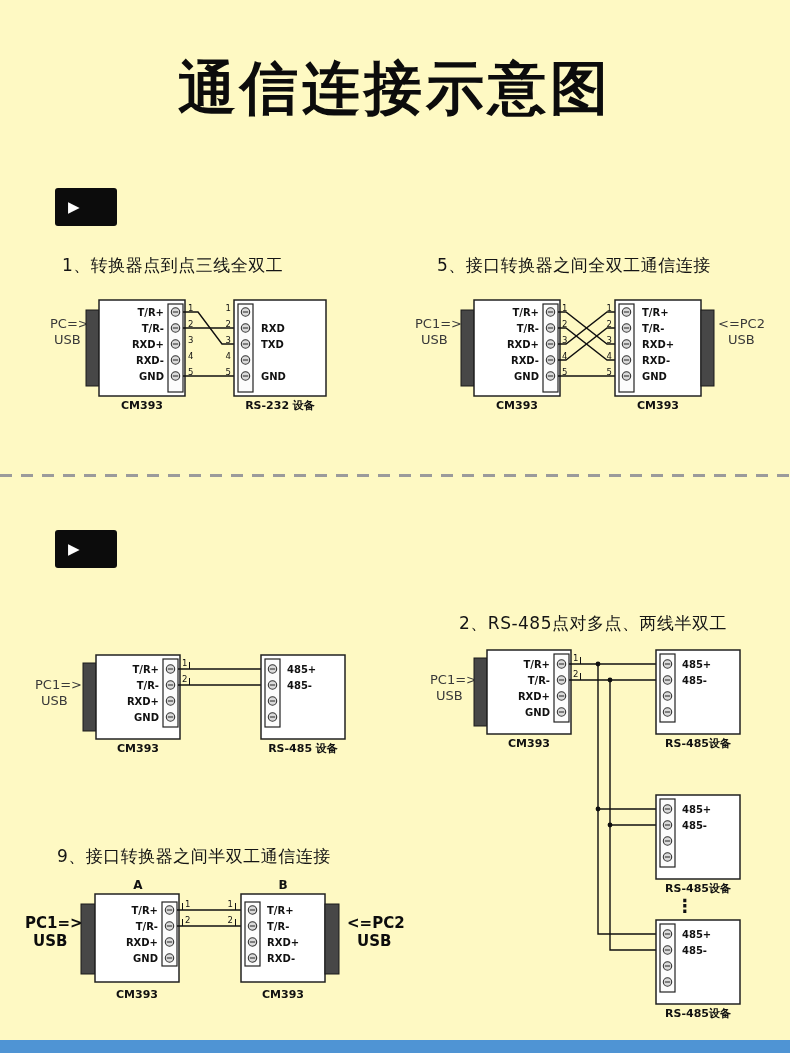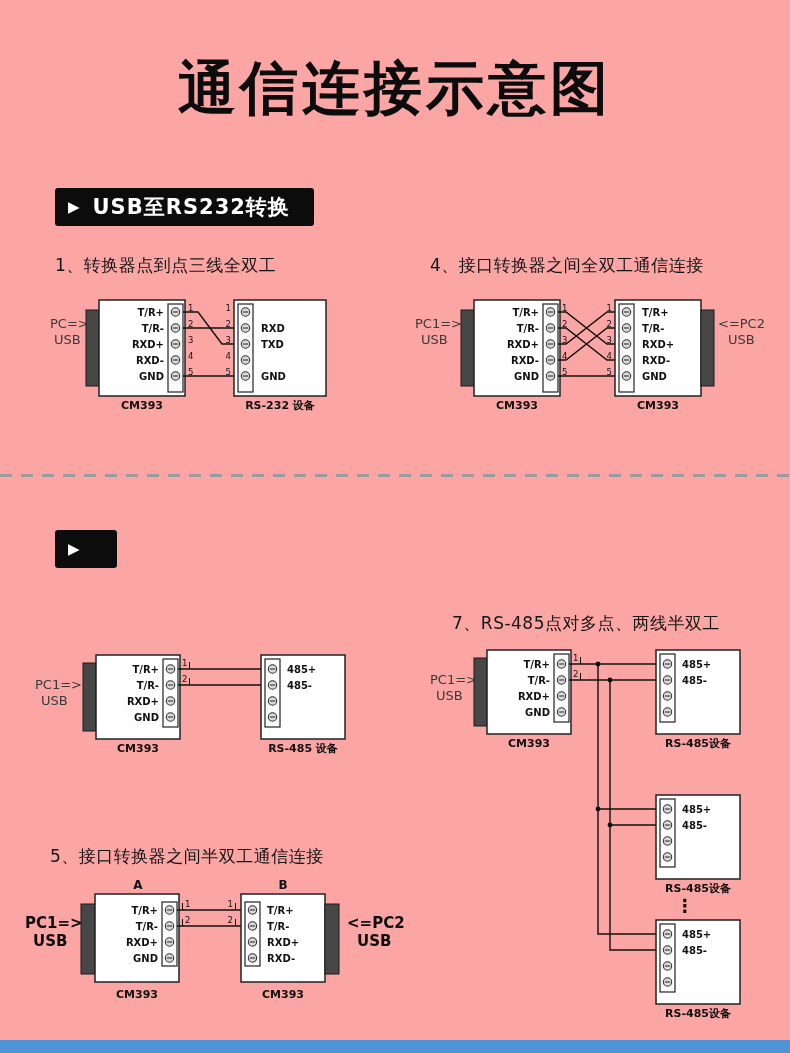"通信连接示意图" .page { background: #fca5a5 -> #fef9c3 }
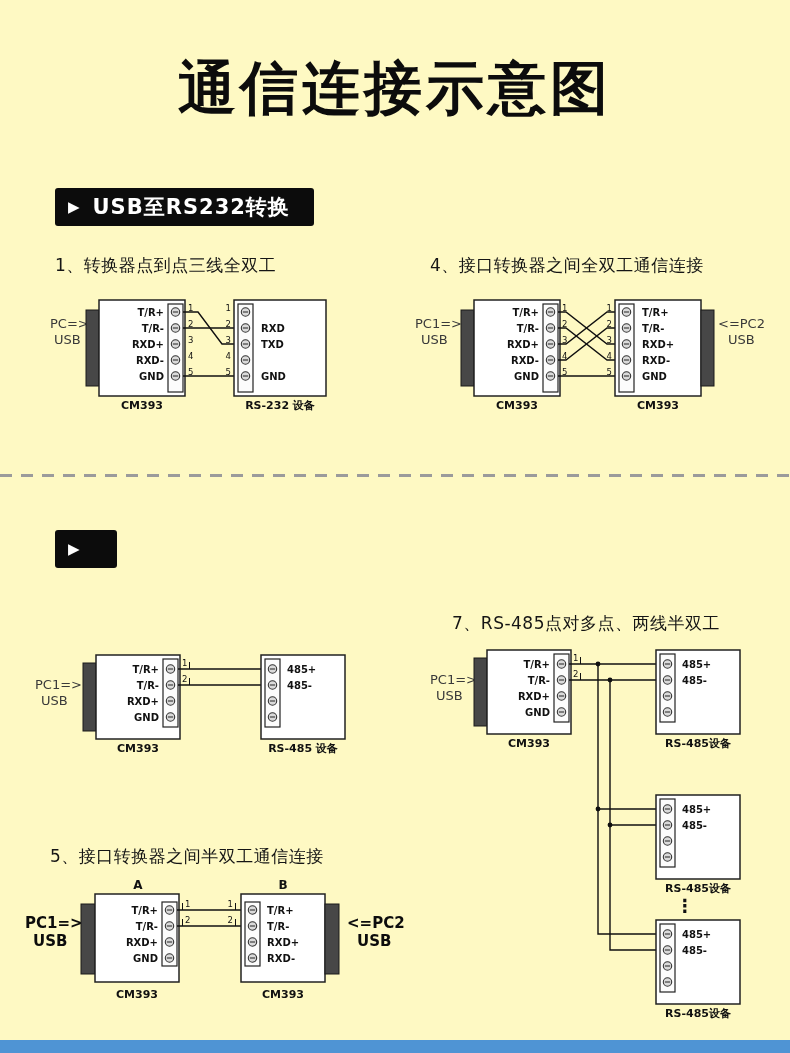"USB至RS232转换" span.btxt { html: <span>USB至RS232转换</span> -> none }
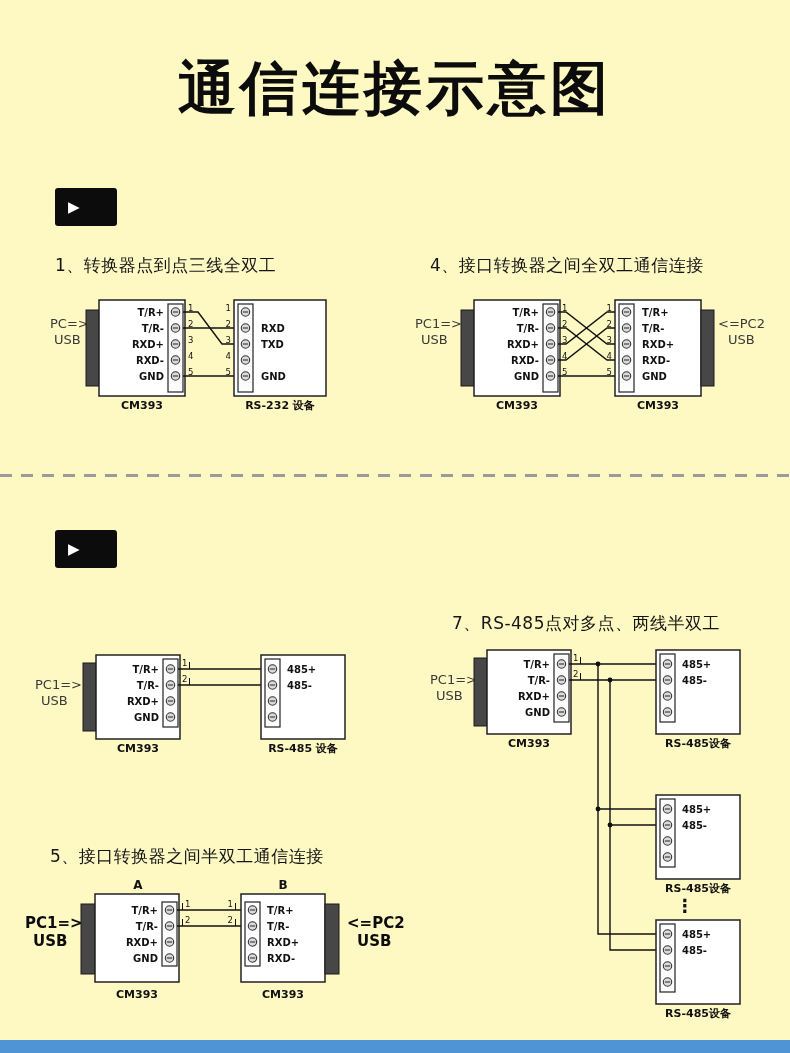"1、转换器点到点三线全双工" .caption { margin-left: none -> 7px }
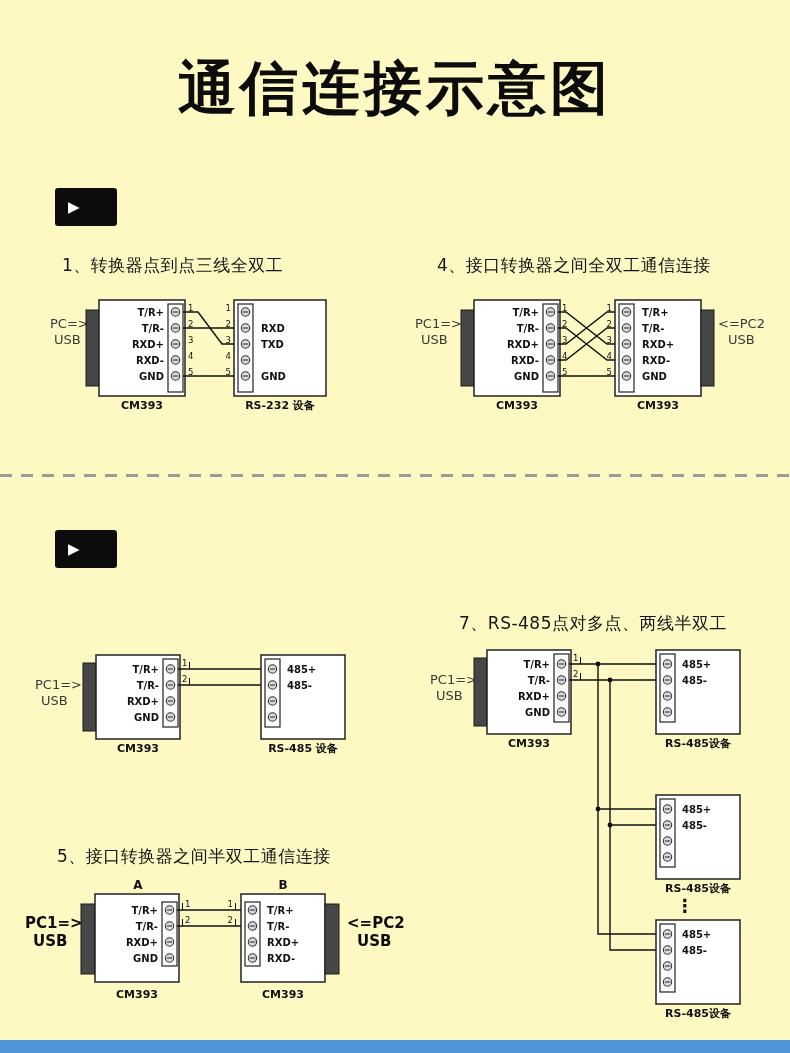"4、接口转换器之间全双工通信连接" div.caption { text: 4 -> 5 }
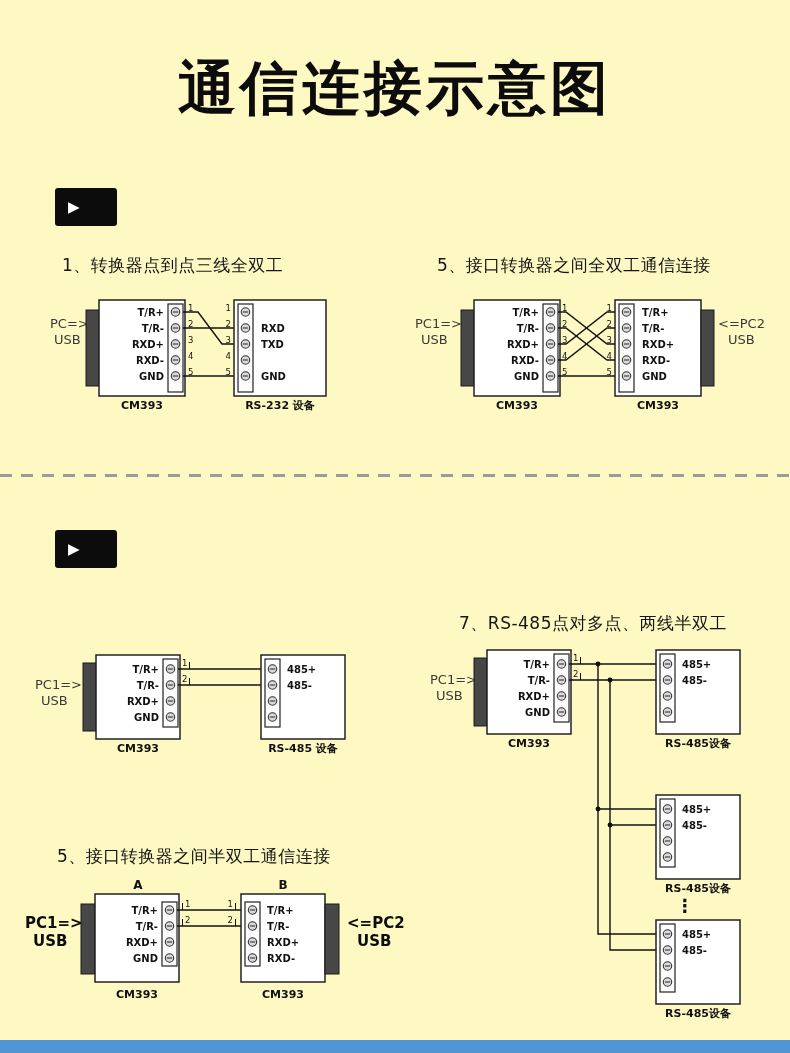"7、RS-485点对多点、两线半双工" div.caption { text: 7 -> 2 }
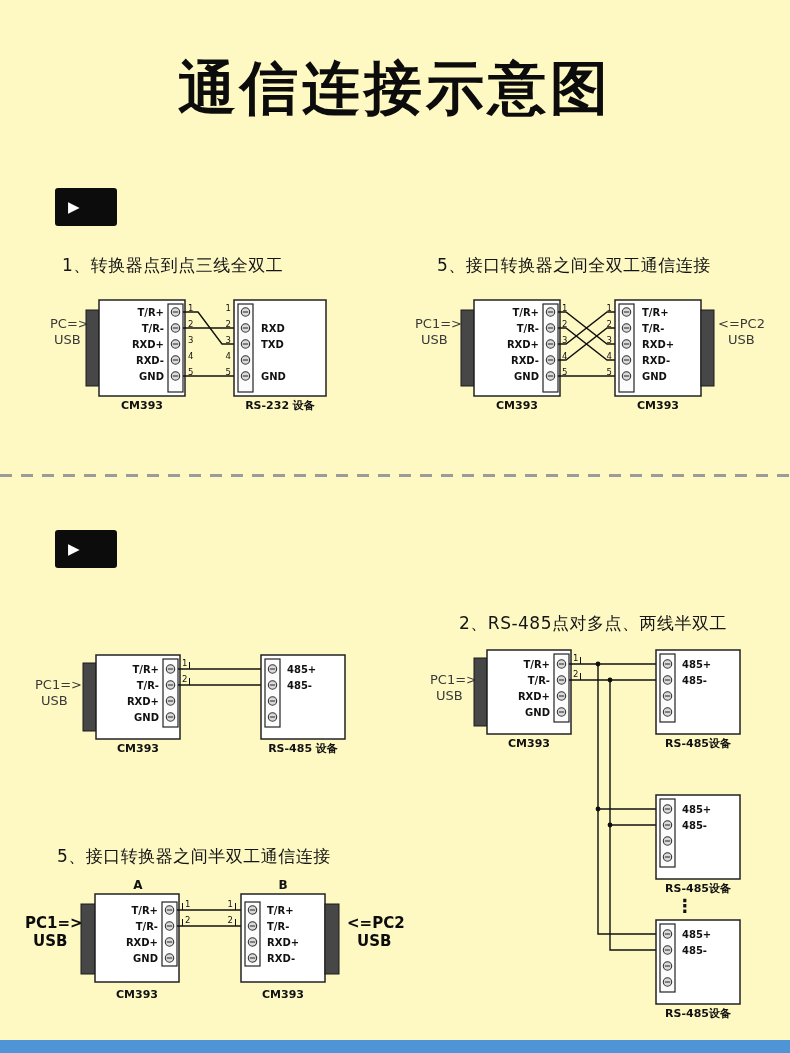"5、接口转换器之间半双工通信连接" div.caption { text: 5 -> 9 }
